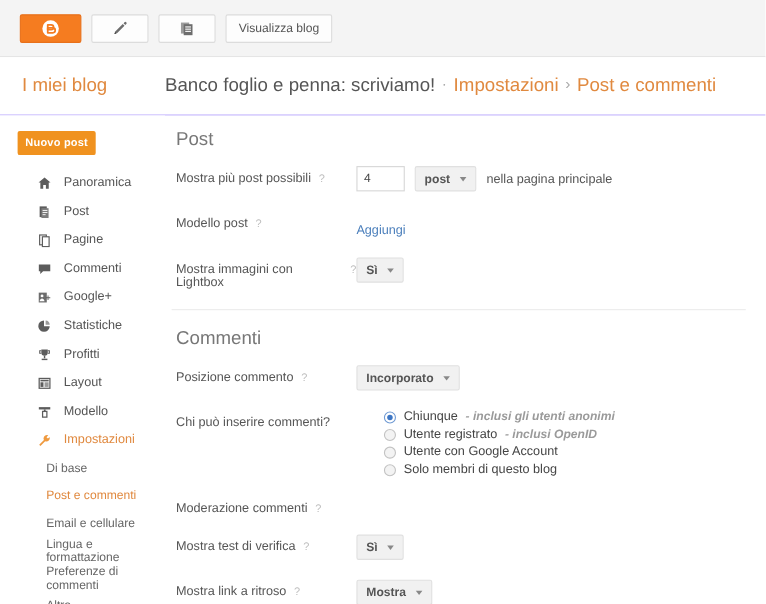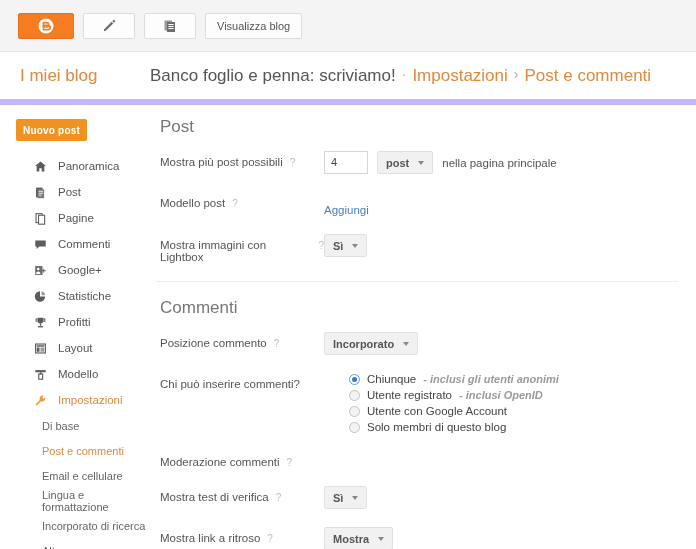"I miei blog" .bloghead { border-bottom: 6px solid #c4b5fd -> 1px solid #c4b5fd }
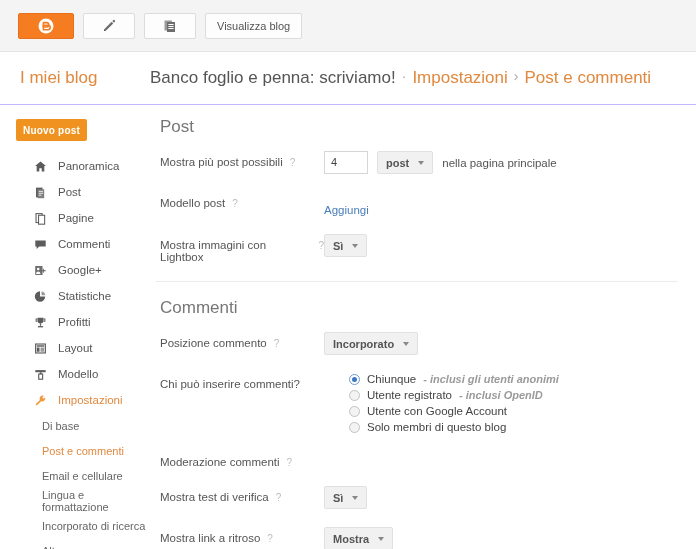"Incorporato di ricerca" span { text: Incorporato di ricerca -> Preferenze di commenti }
